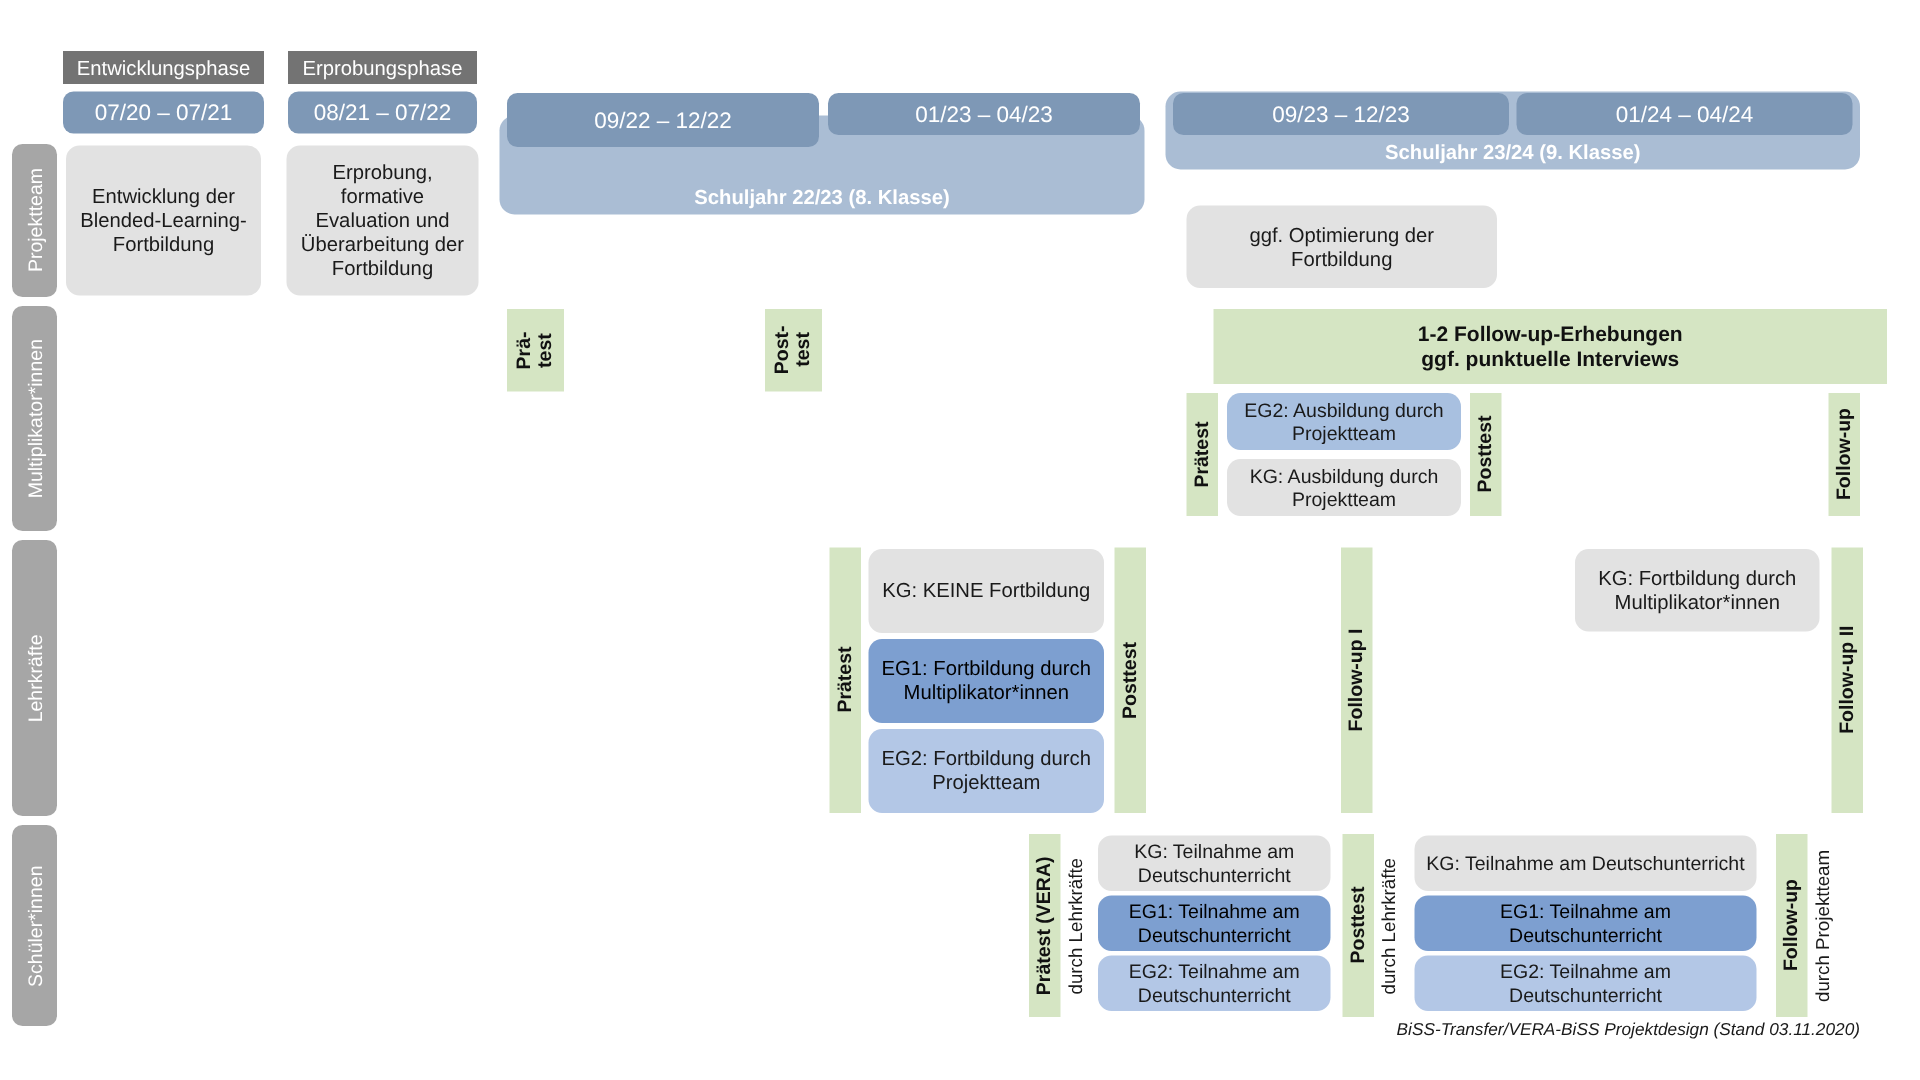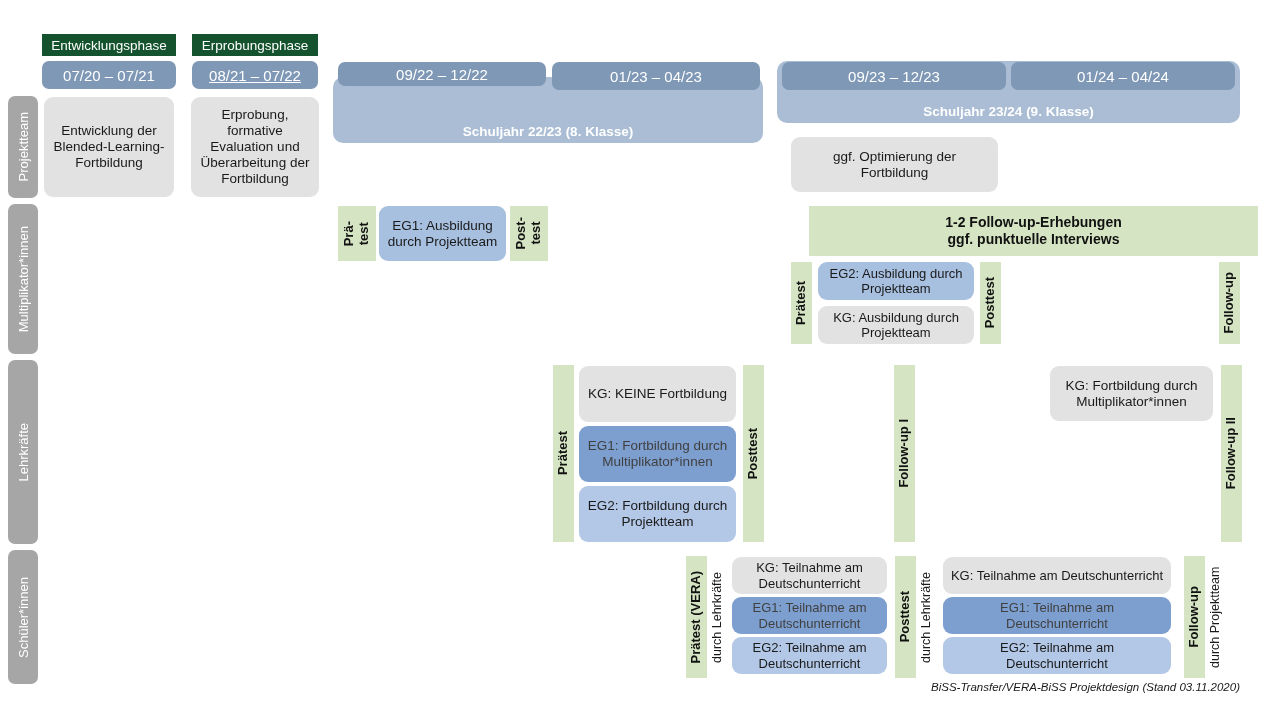"Entwicklungsphase" .phasebar { background: #14532d -> #737373 }
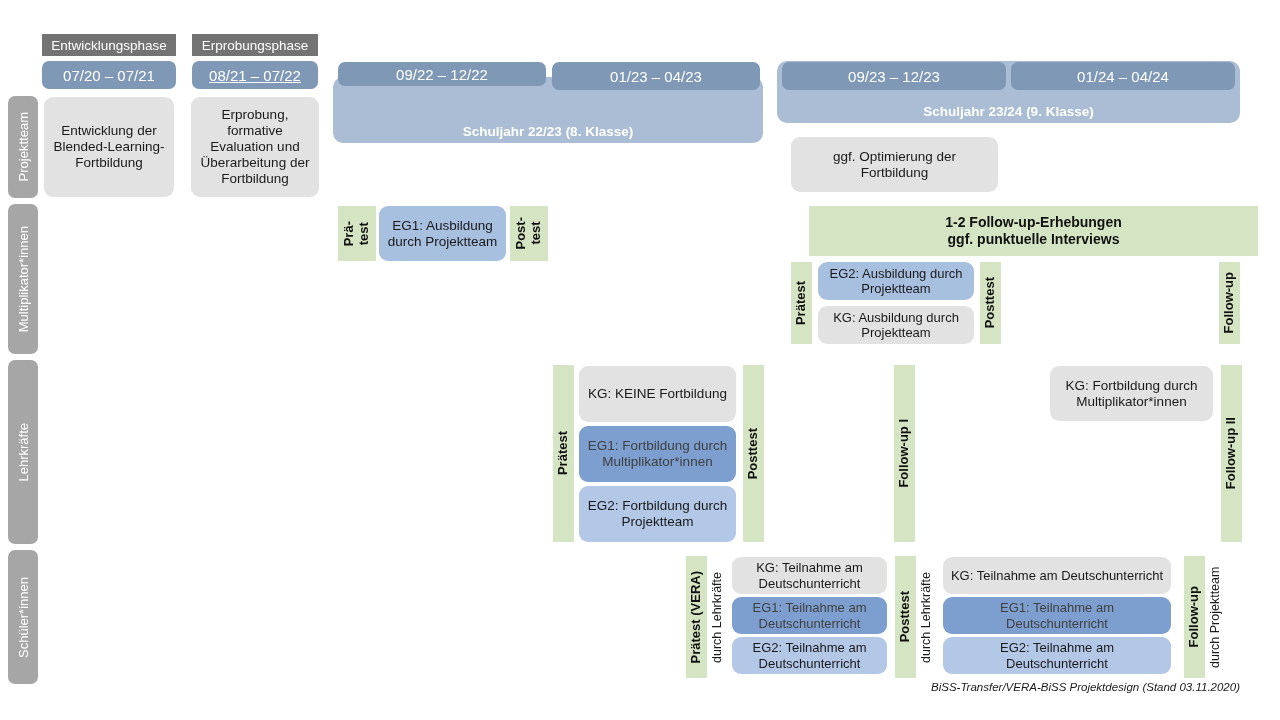"08/21 – 07/22" div.abs { text-decoration: underline -> none }
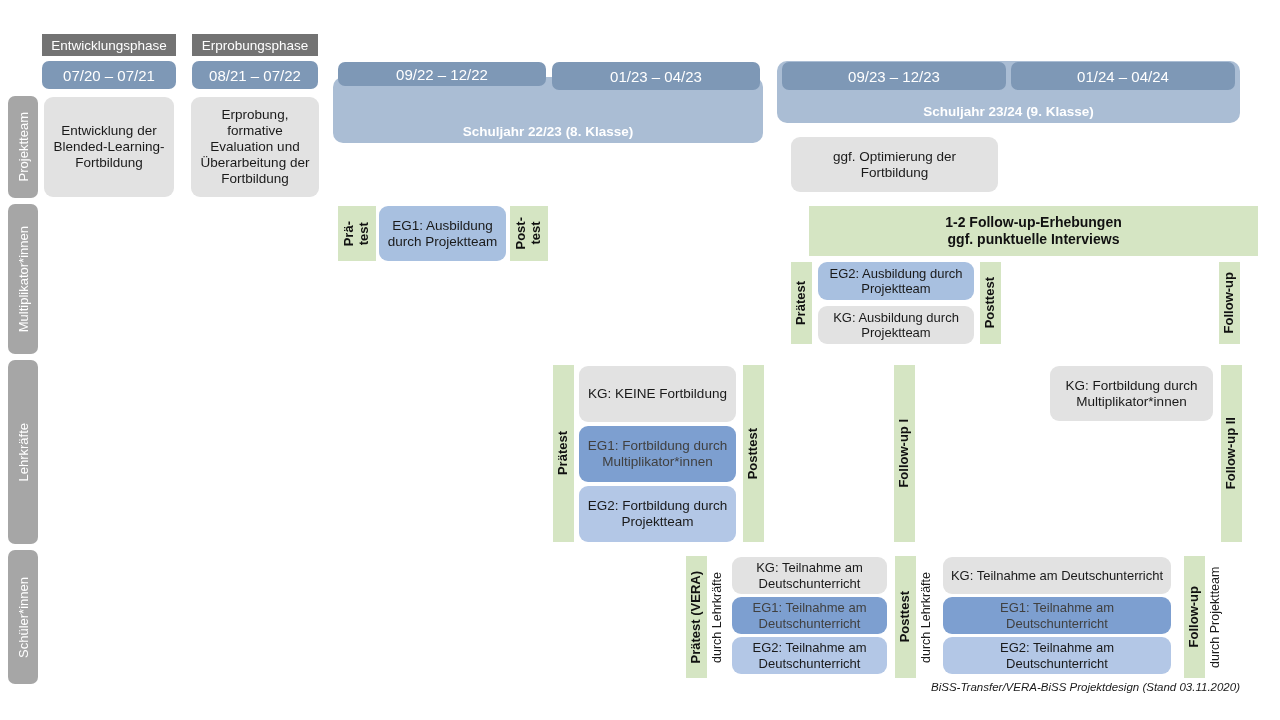"09/22 – 12/22" div.abs { height: 24px -> 36px }
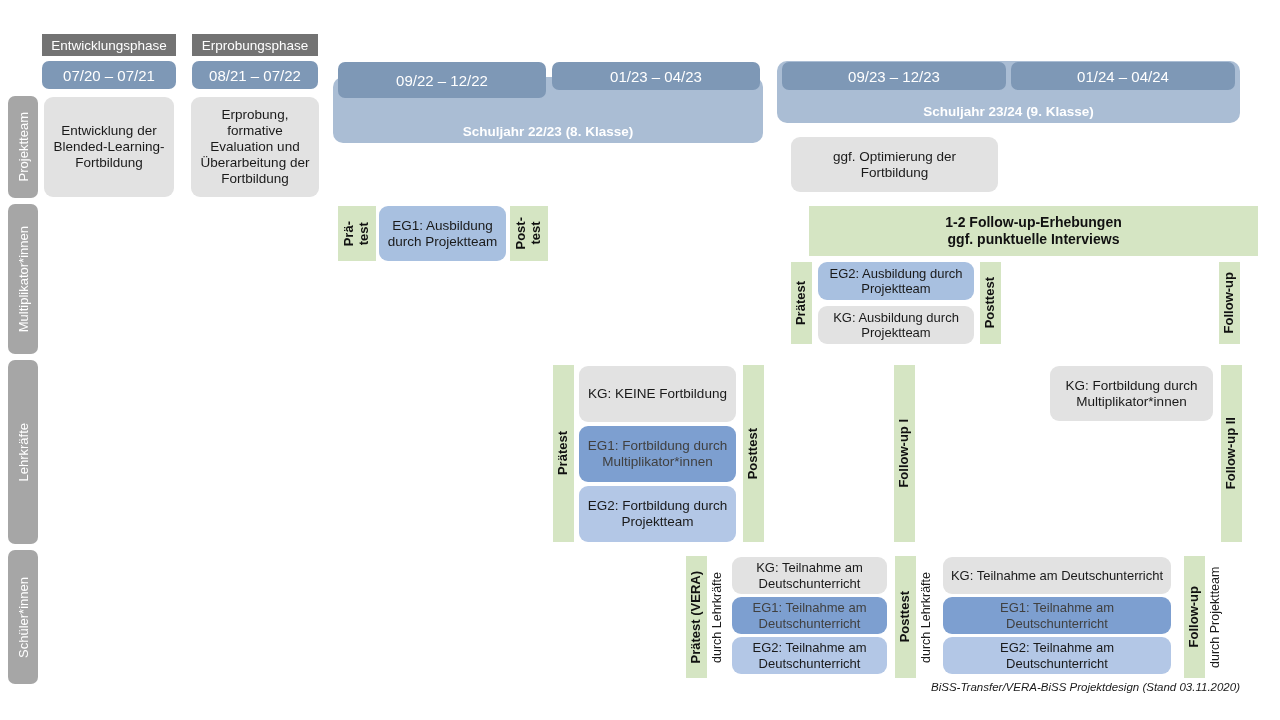"Schuljahr 23/24 (9. Klasse)" div.abs { height: 62px -> 52px }
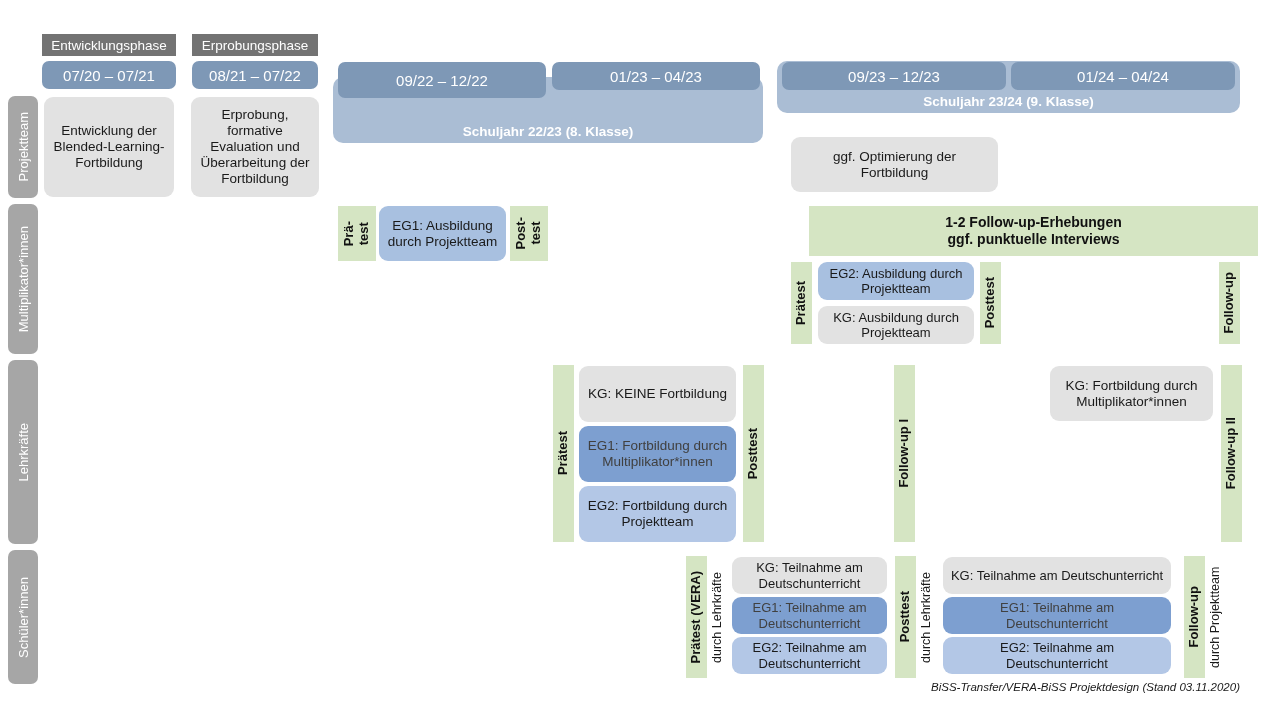"EG1: Ausbildung durch Projektteam" div.abs { html: <div> <span>EG1: Ausbildung durch Projektteam</span> </div> -> none }
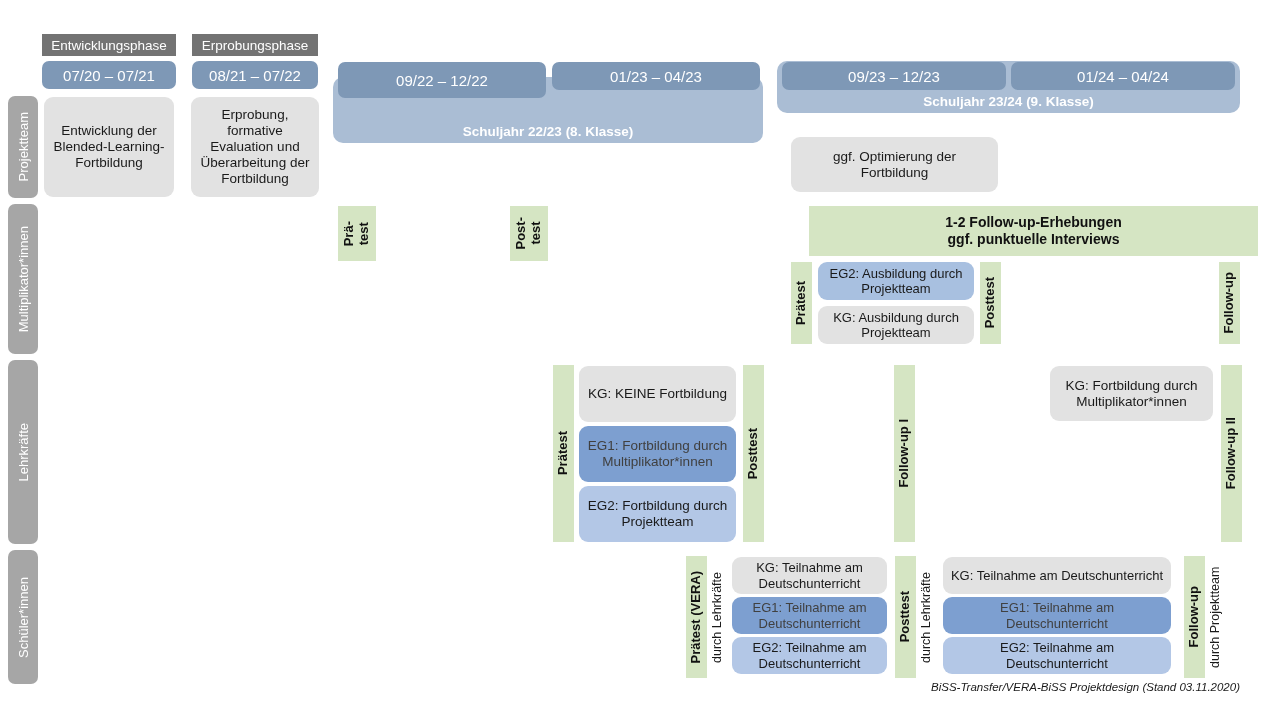"EG1: Fortbildung durch" .blue-d { color: #404040 -> #000000 }
